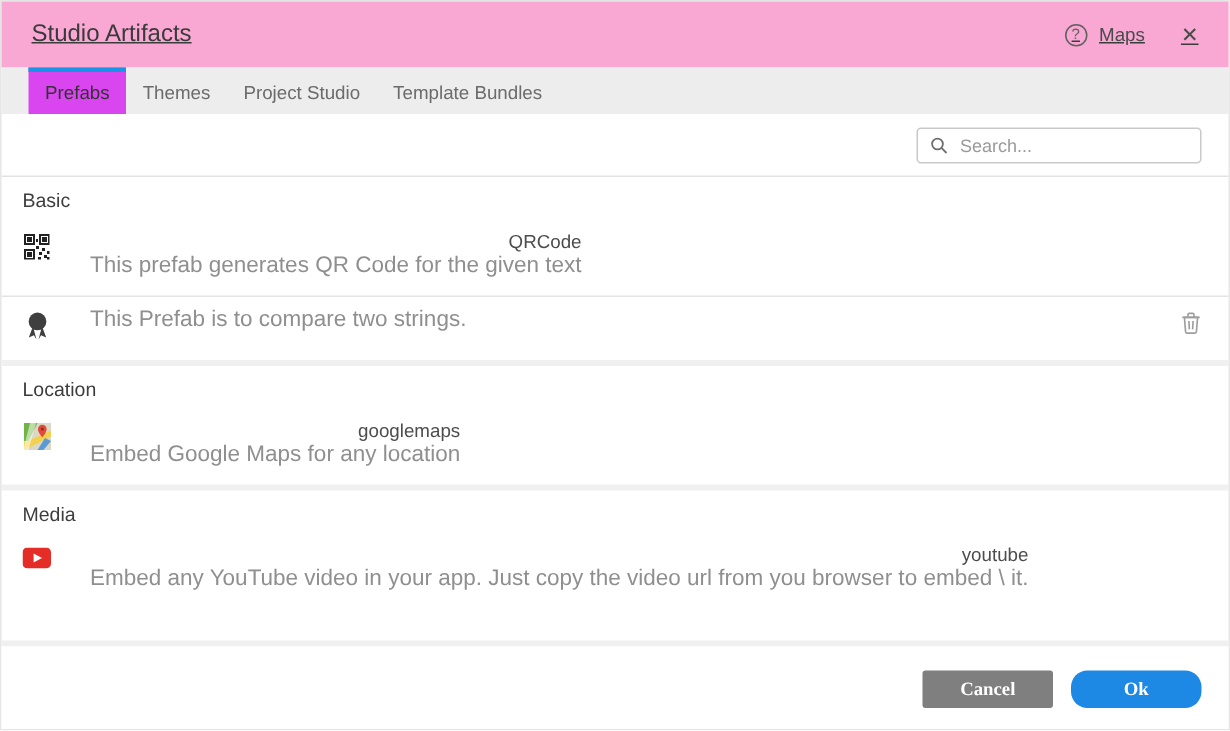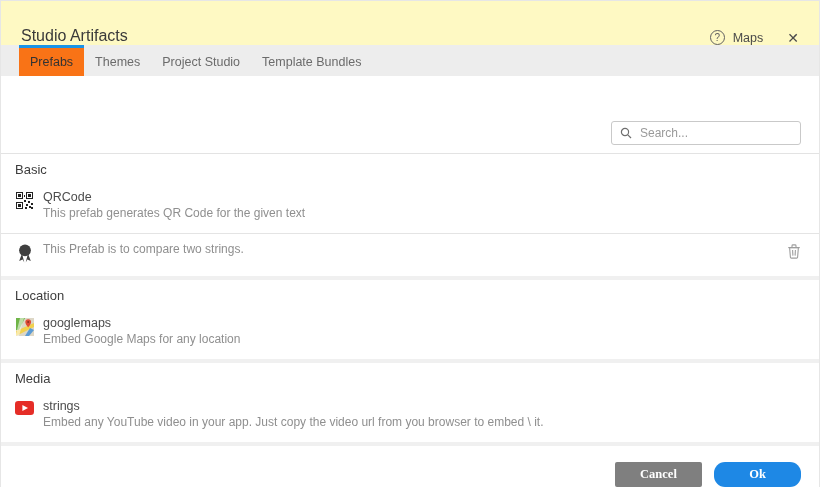"Studio Artifacts" .header { align-items: flex-end -> center; background: #fef9c3 -> #f9a8d4; text-decoration: none -> underline }
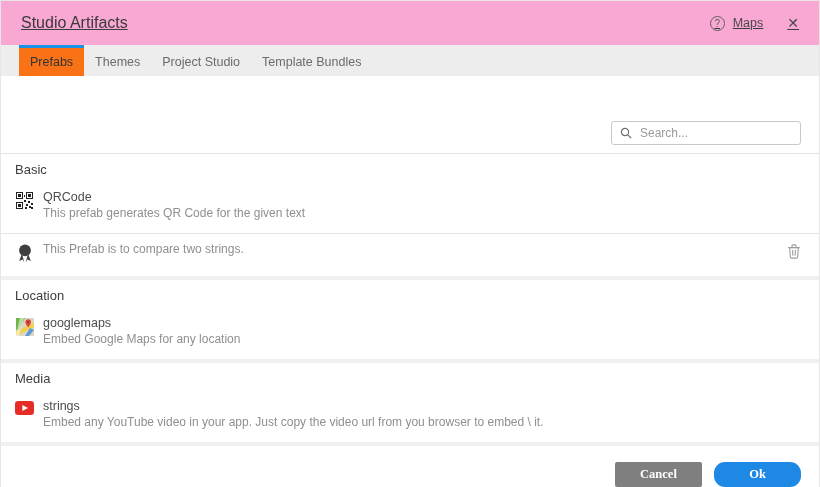"Prefabs" .tab.active { background: #f97316 -> #d946ef }
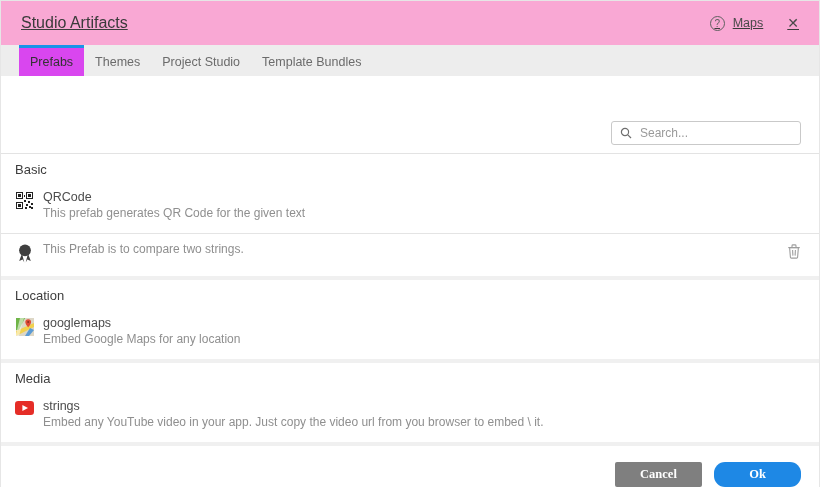"Search..." .search-row { margin-top: 36px -> none }
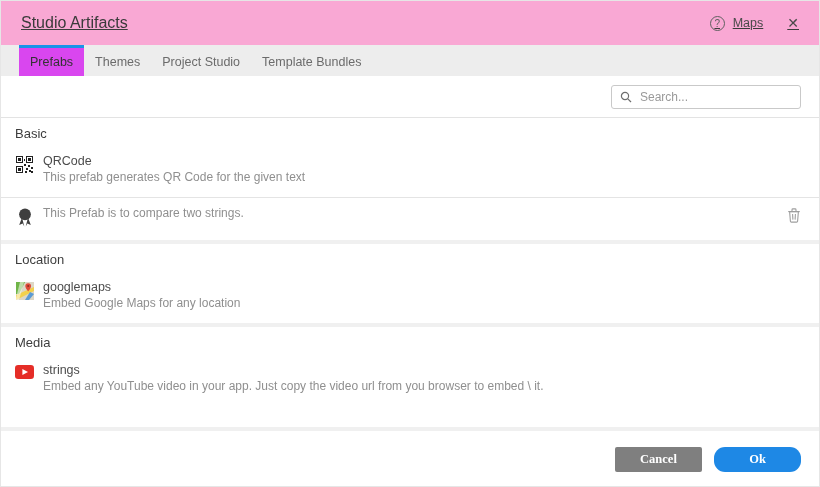"QRCode" .item-text { margin-left: 9px -> 26px; text-align: none -> right }
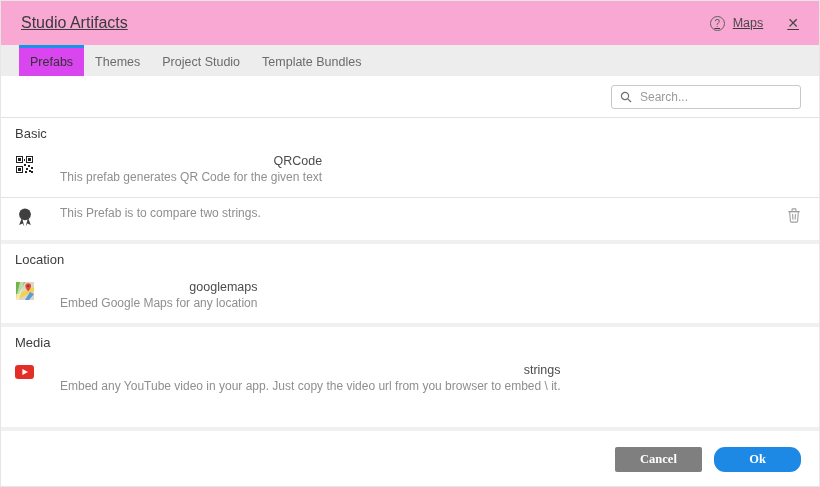"This prefab generates QR Code" .item-desc { font-size: 12px -> 15px }
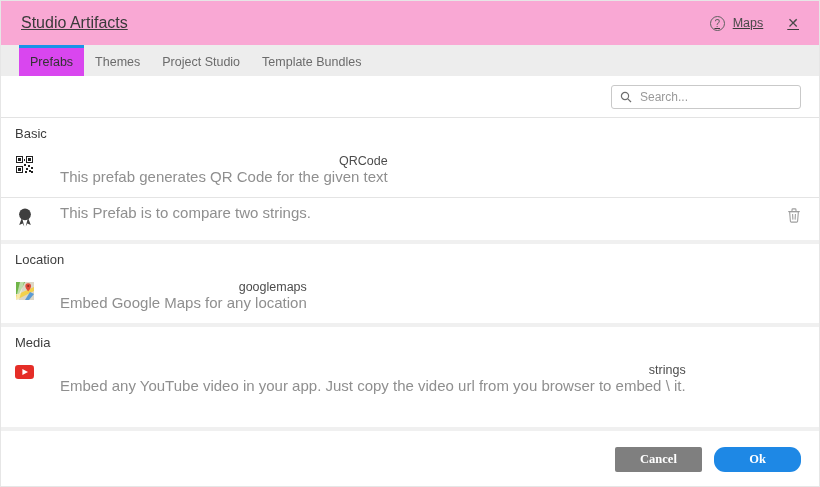"strings" div.item-title { text: strings -> youtube }
